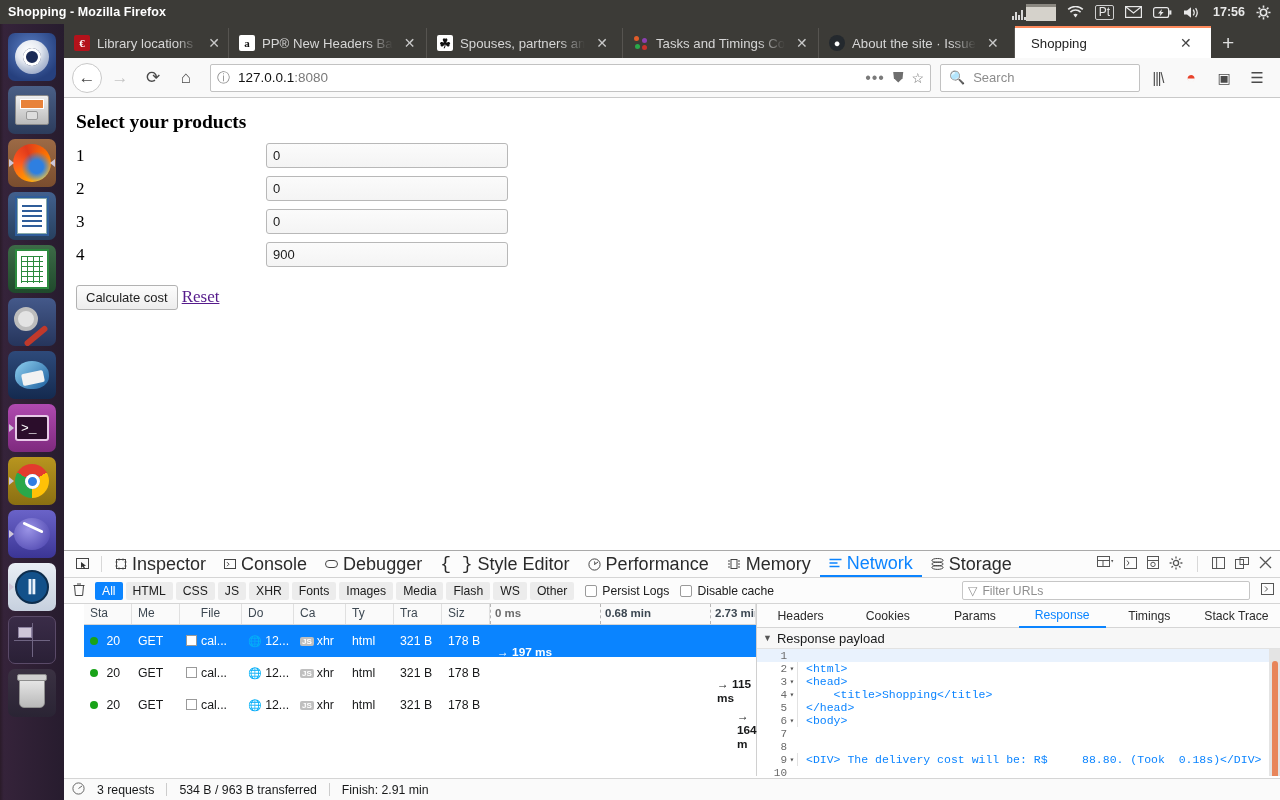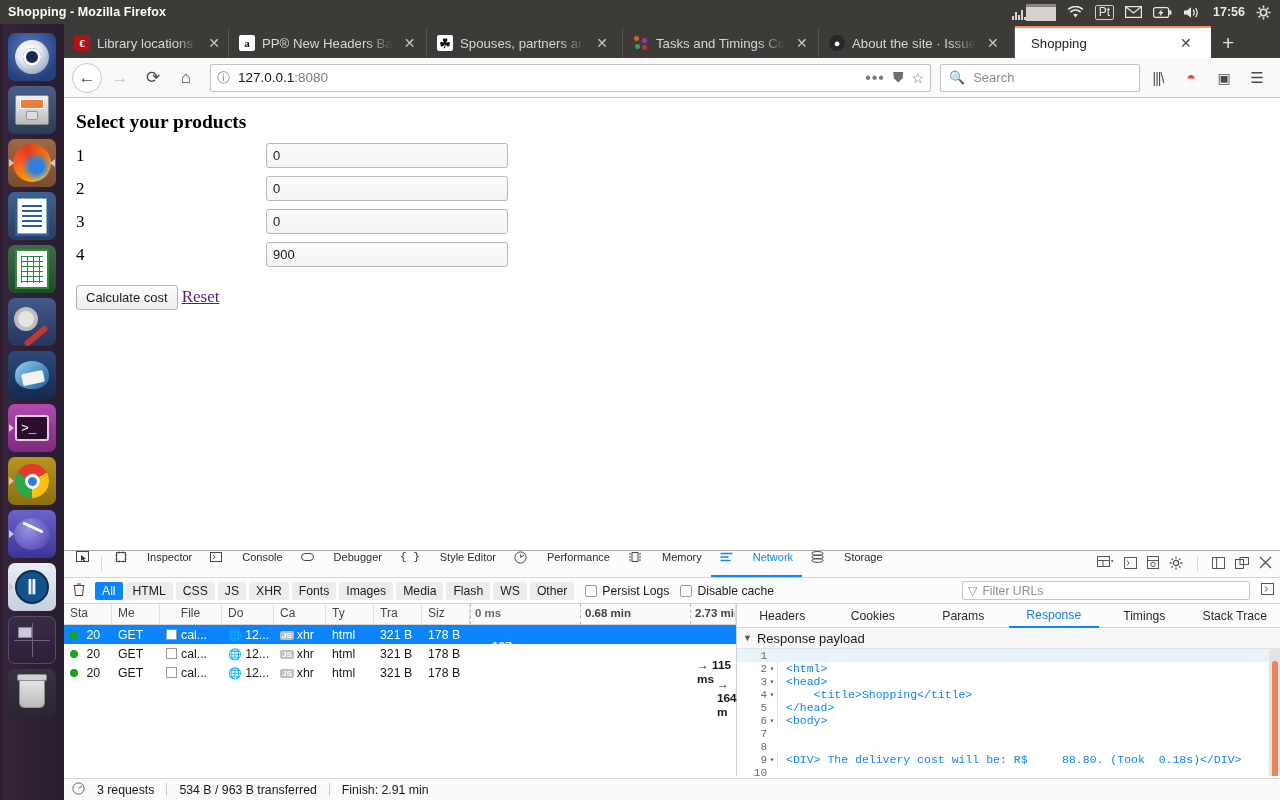"Inspector" .dt-tab { align-items: flex-start -> center; font-size: 11px -> 18px; gap: 20px -> 5px }
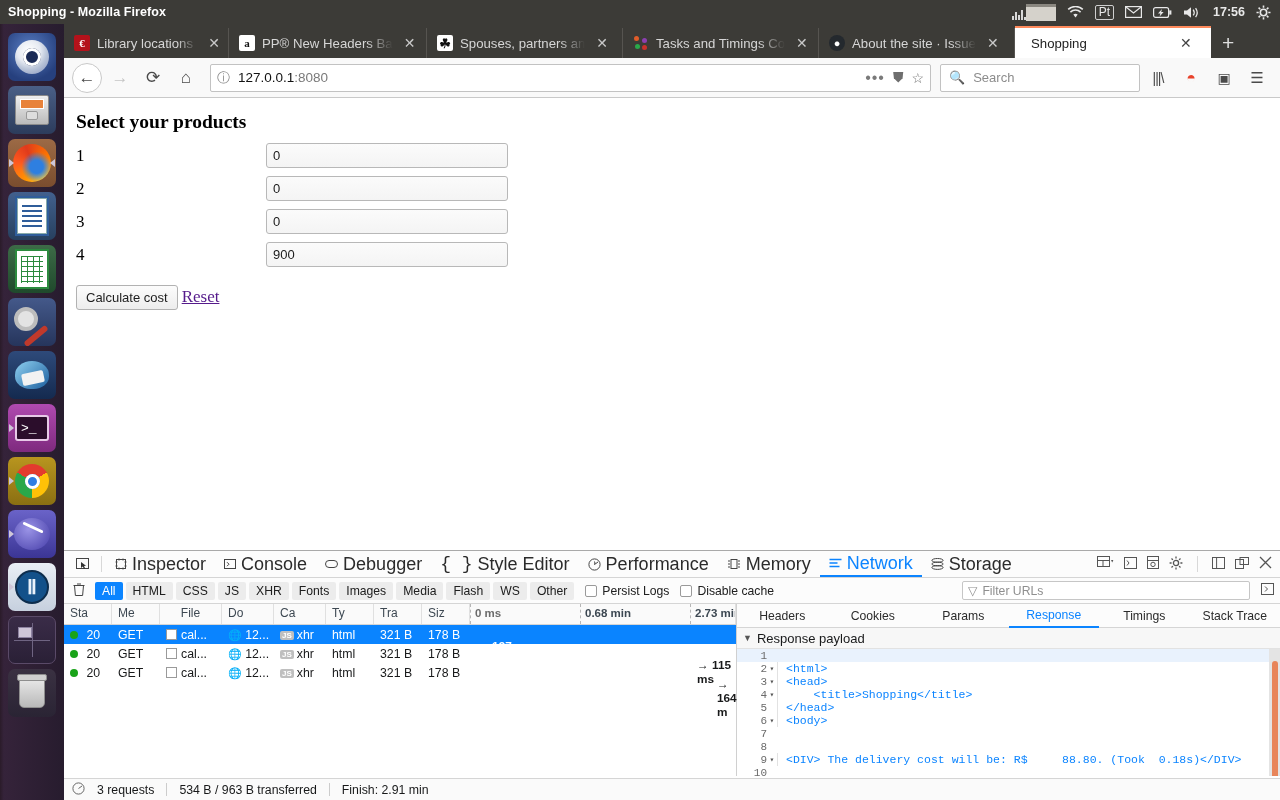"Sta" #dt-body { margin-left: none -> 20px }
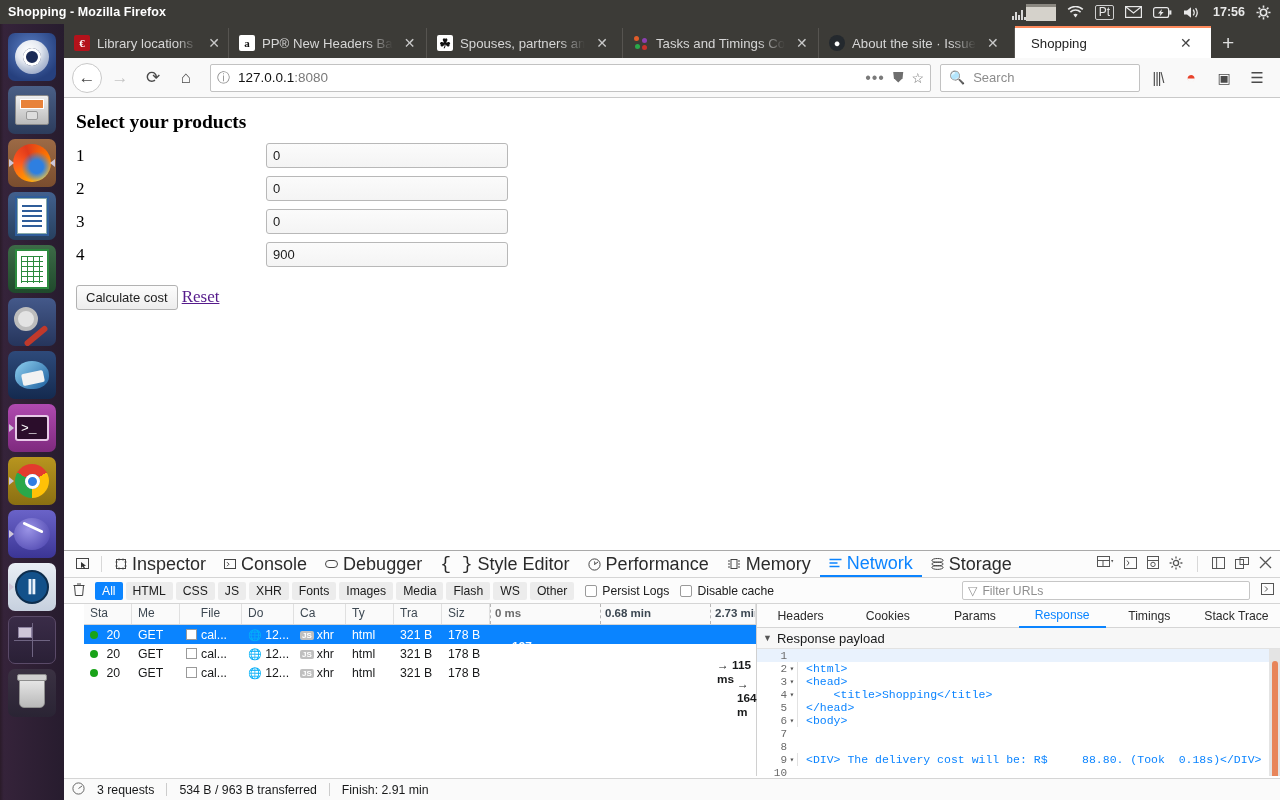"20" .netrow { height: 19px -> 32px }
